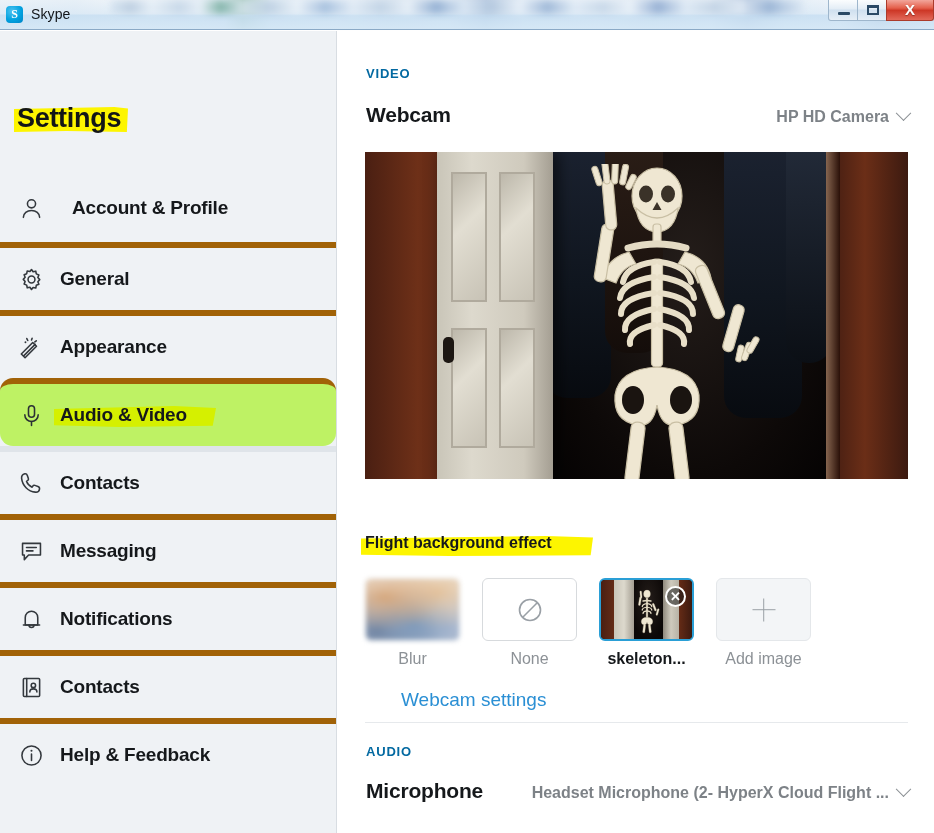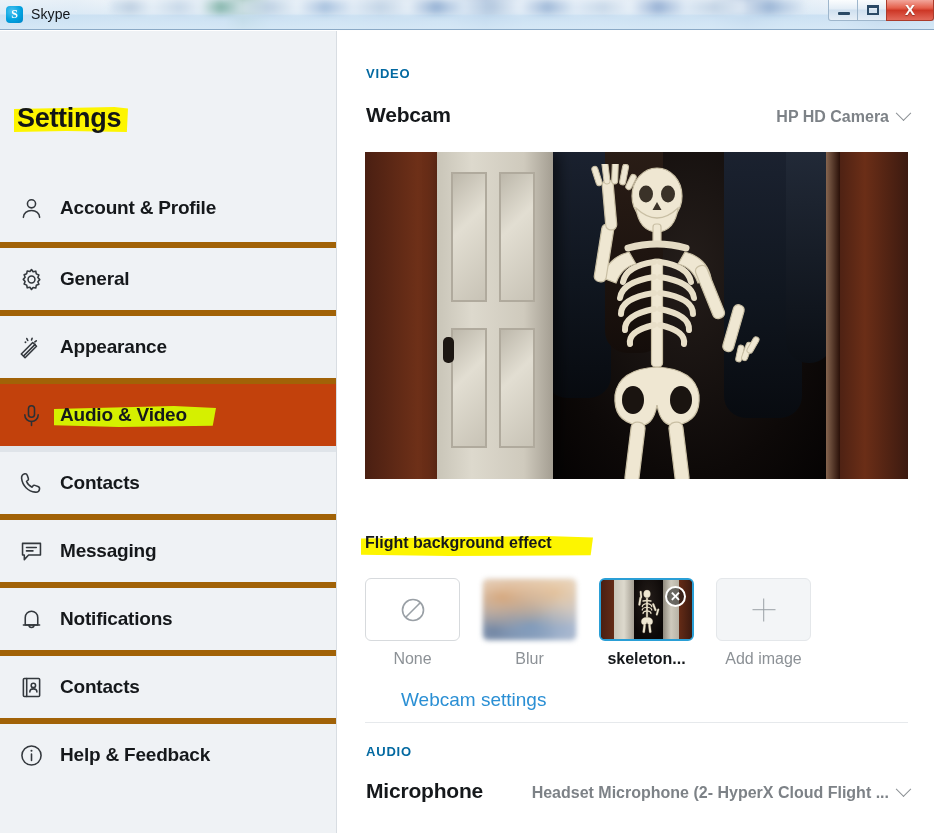"Account & Profile" .nav-item:first-child { gap: none -> 12px }
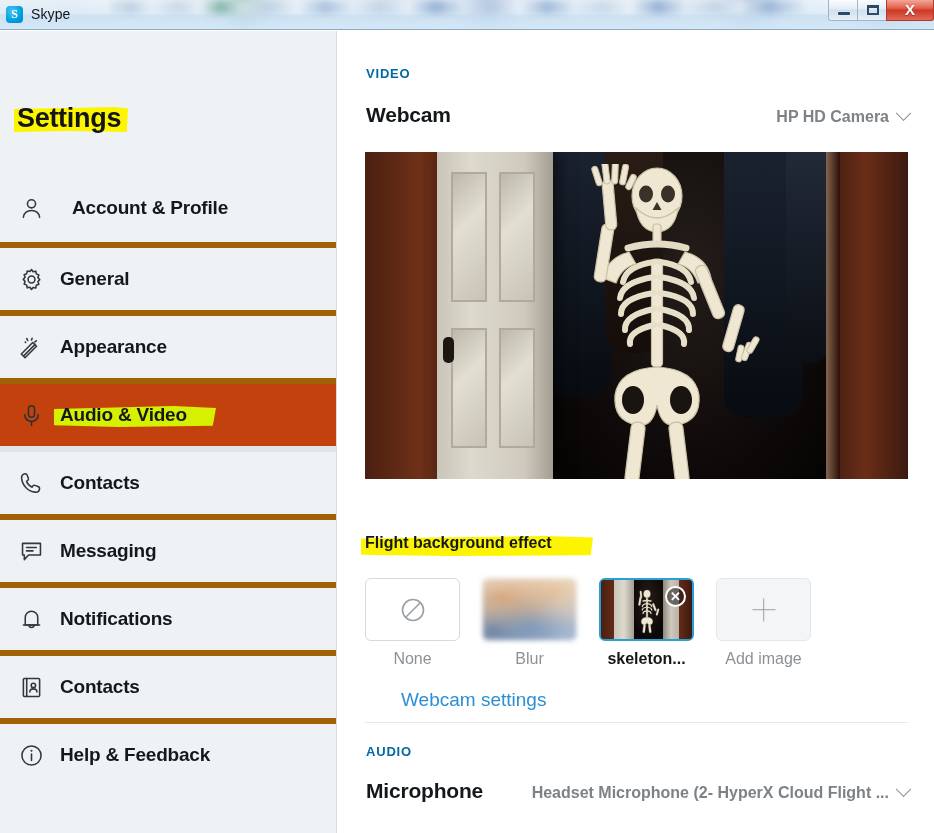"Audio & Video" .nav-item.selected { background: #c2410c -> #bef264; border-radius: none -> 13px }
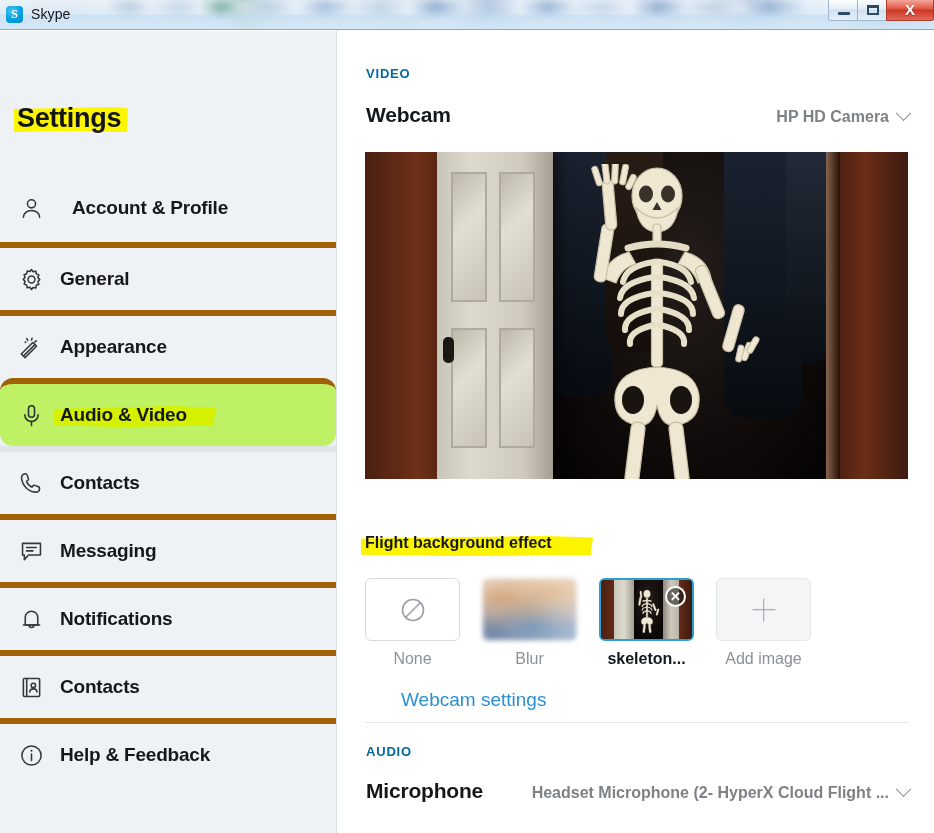"None" div.thumb { order: before "Blur" -> after "Blur" }
